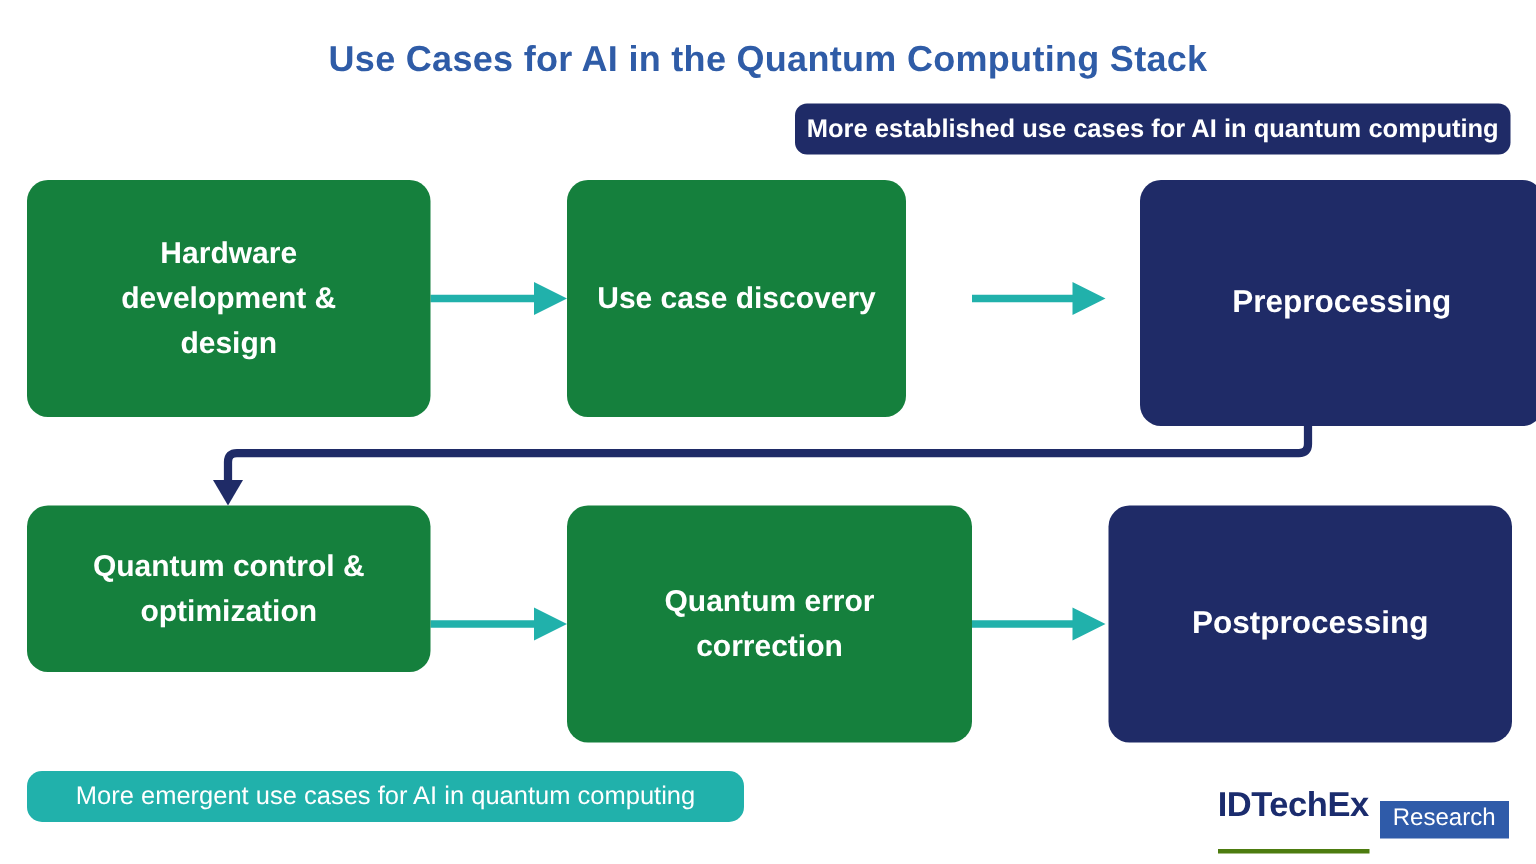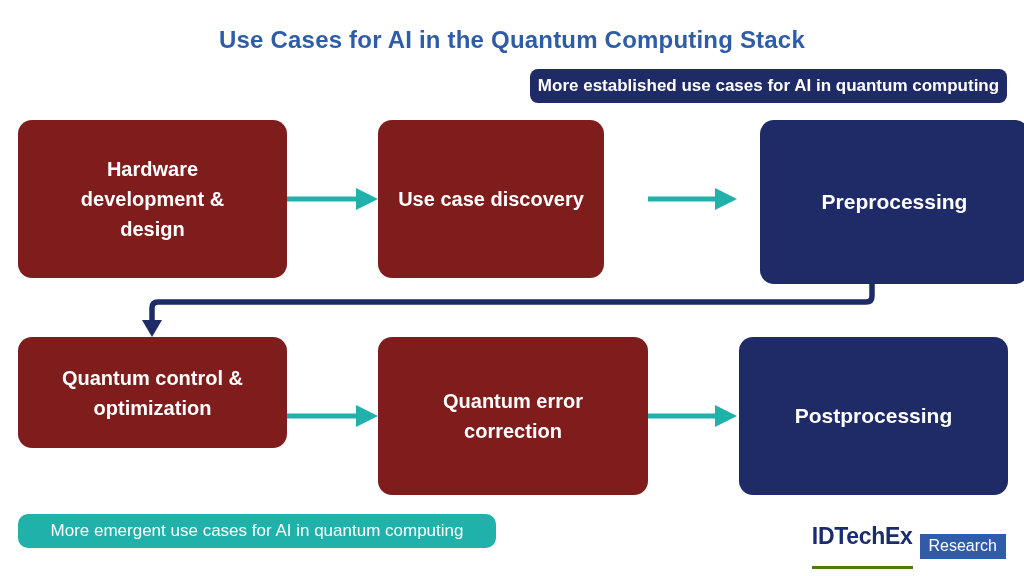"Hardware" .teal { background: #7f1d1d -> #15803d }
